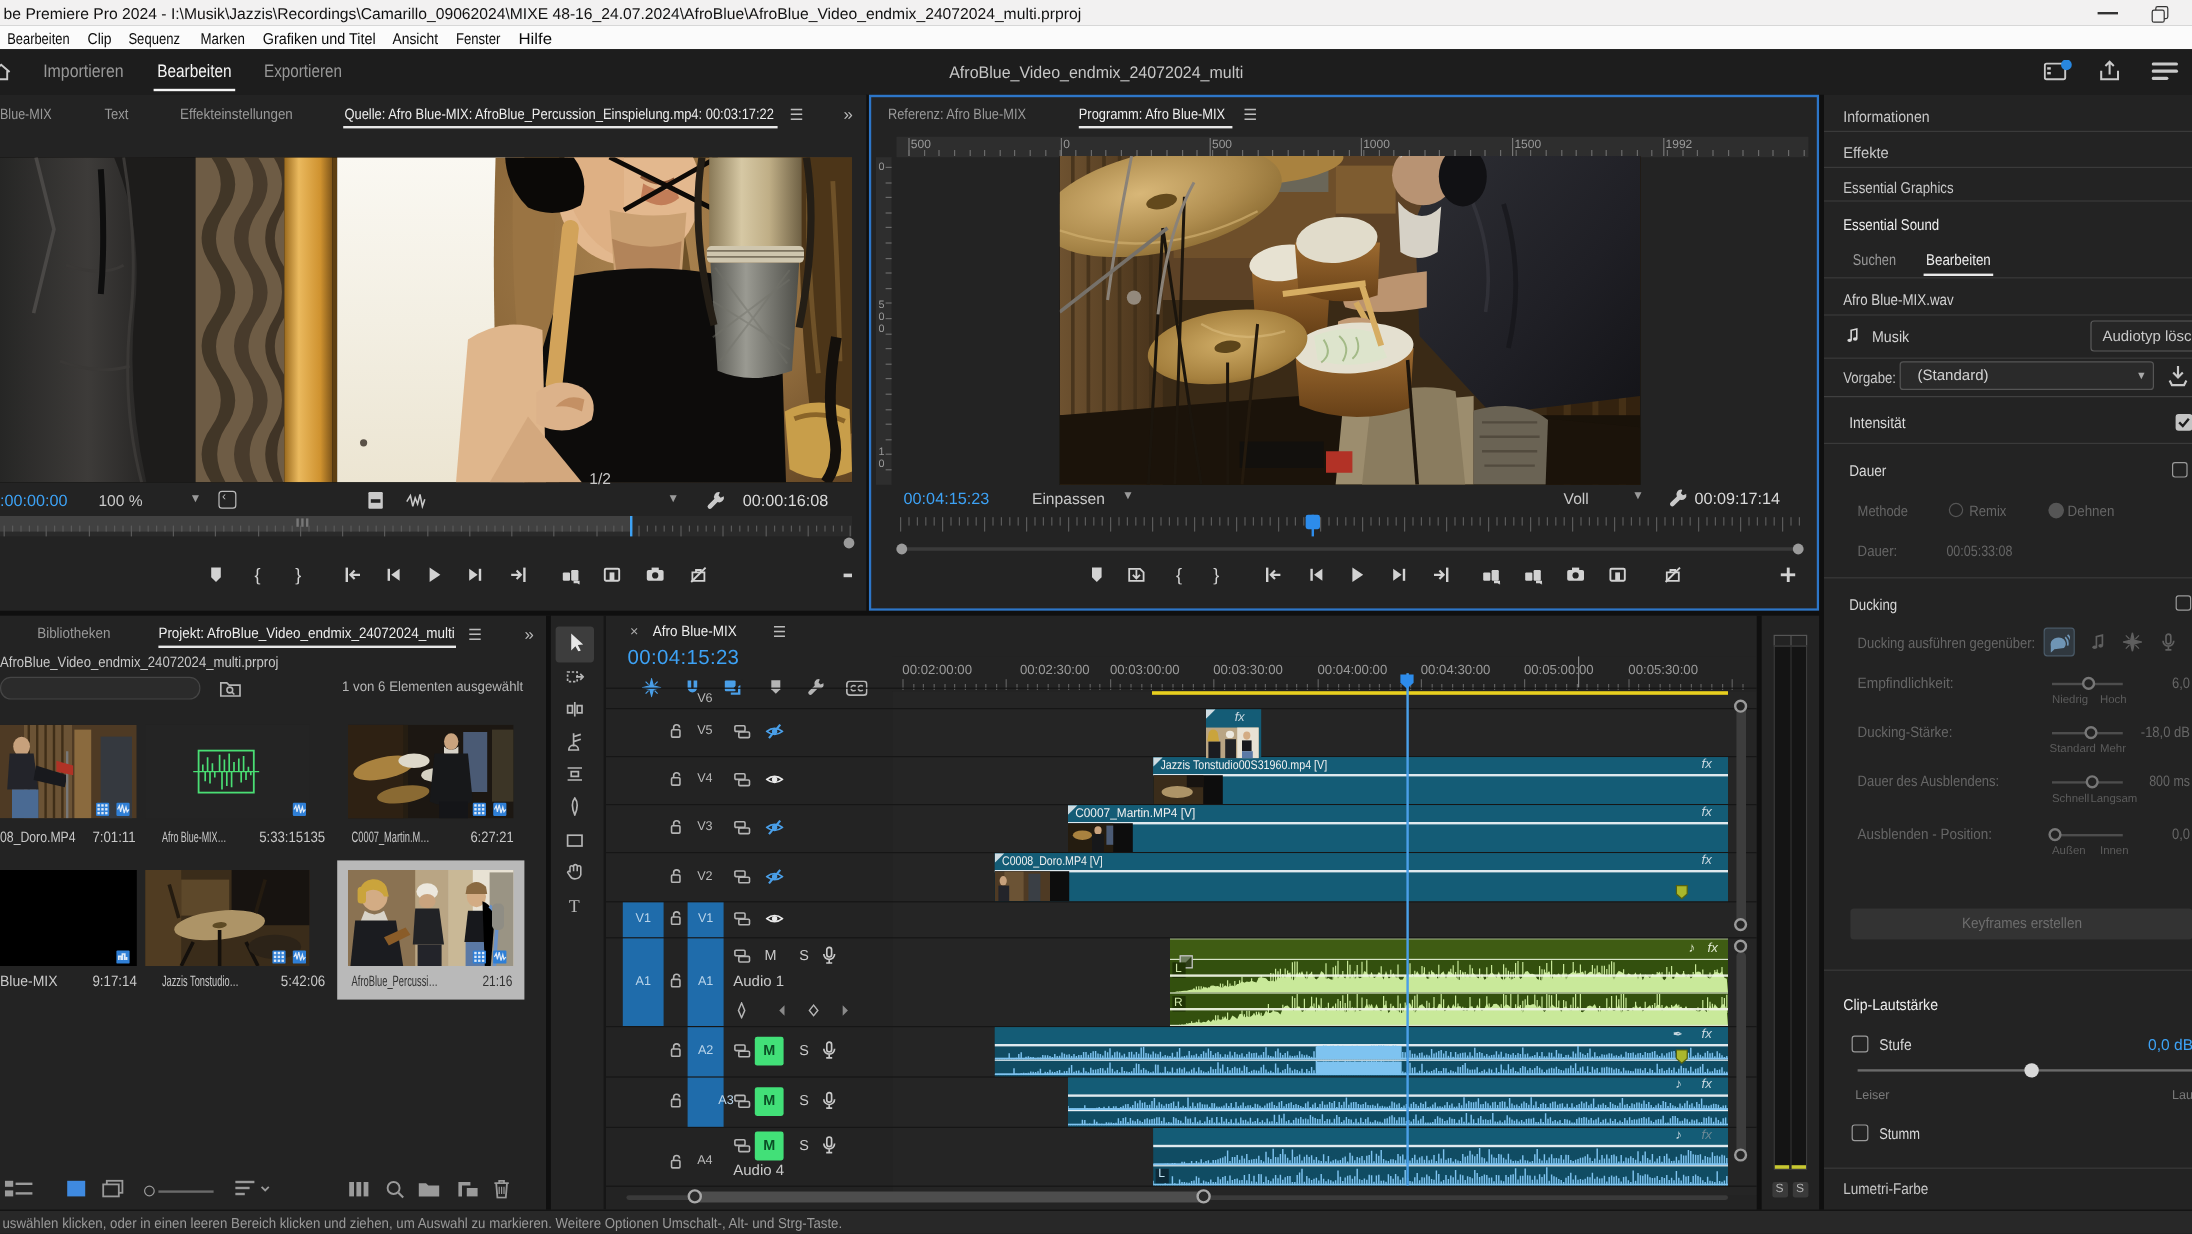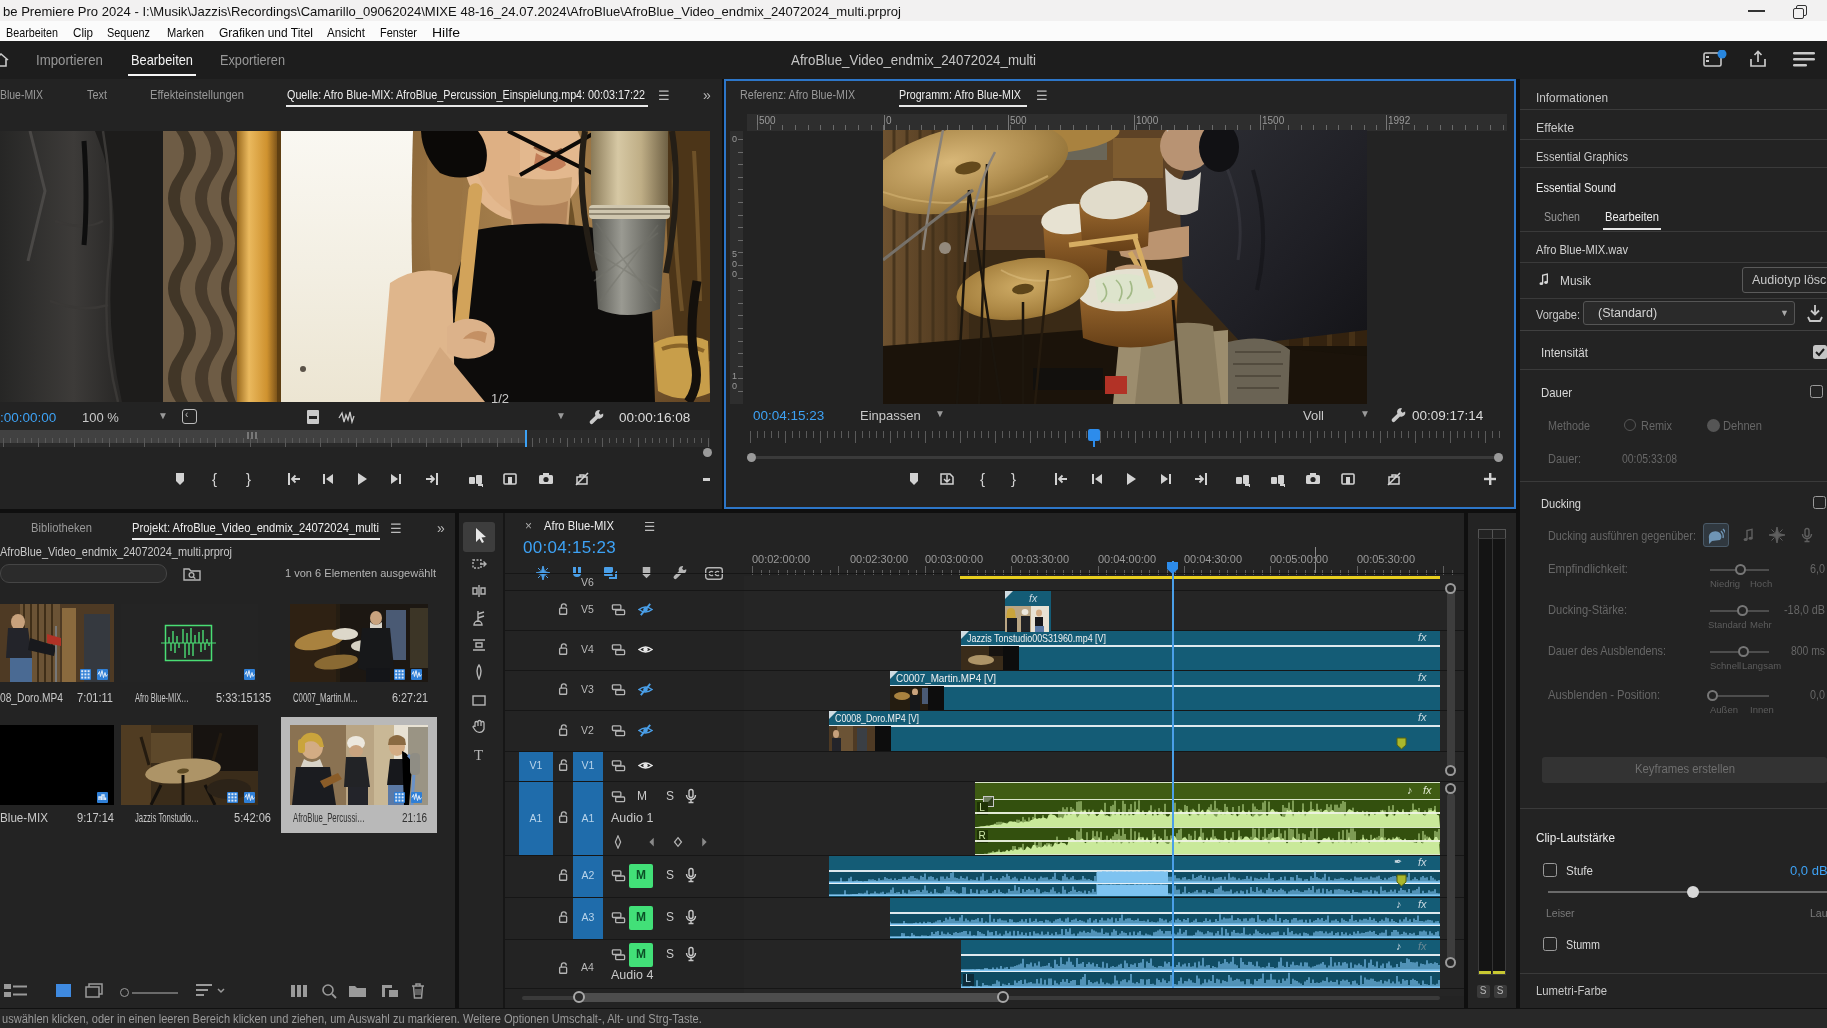"A3" div.txt { left: 15px -> 32px }
